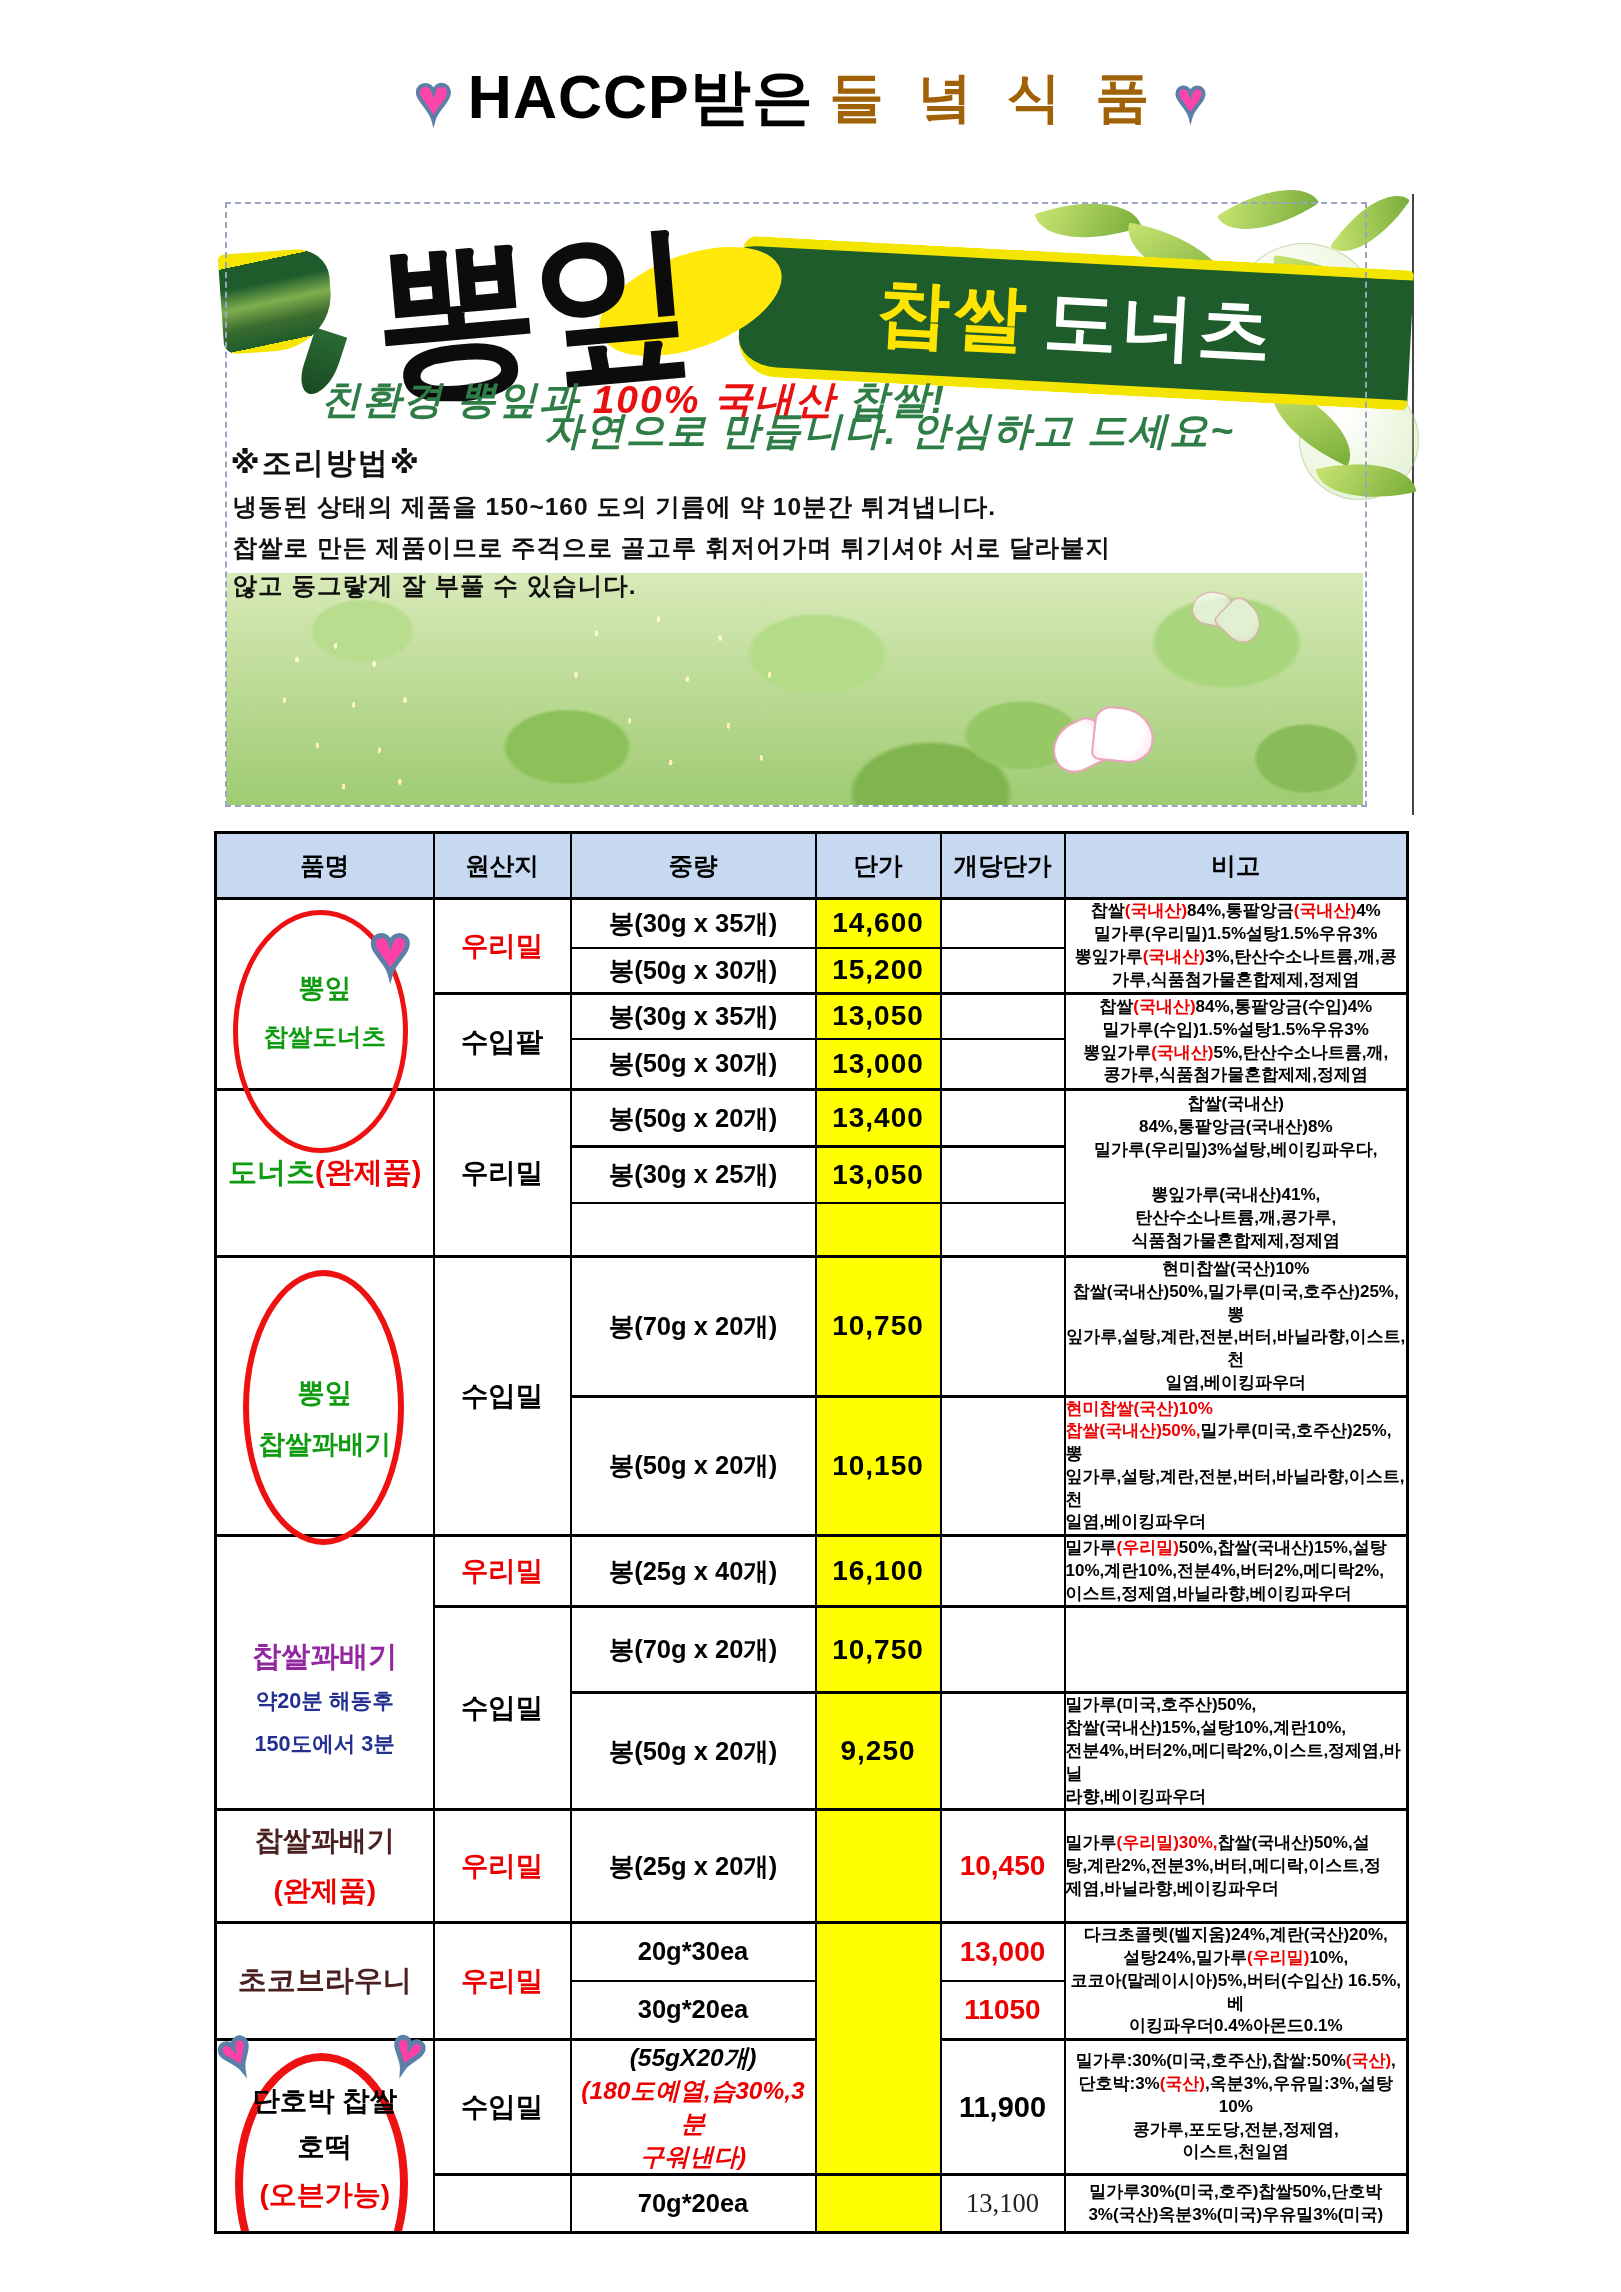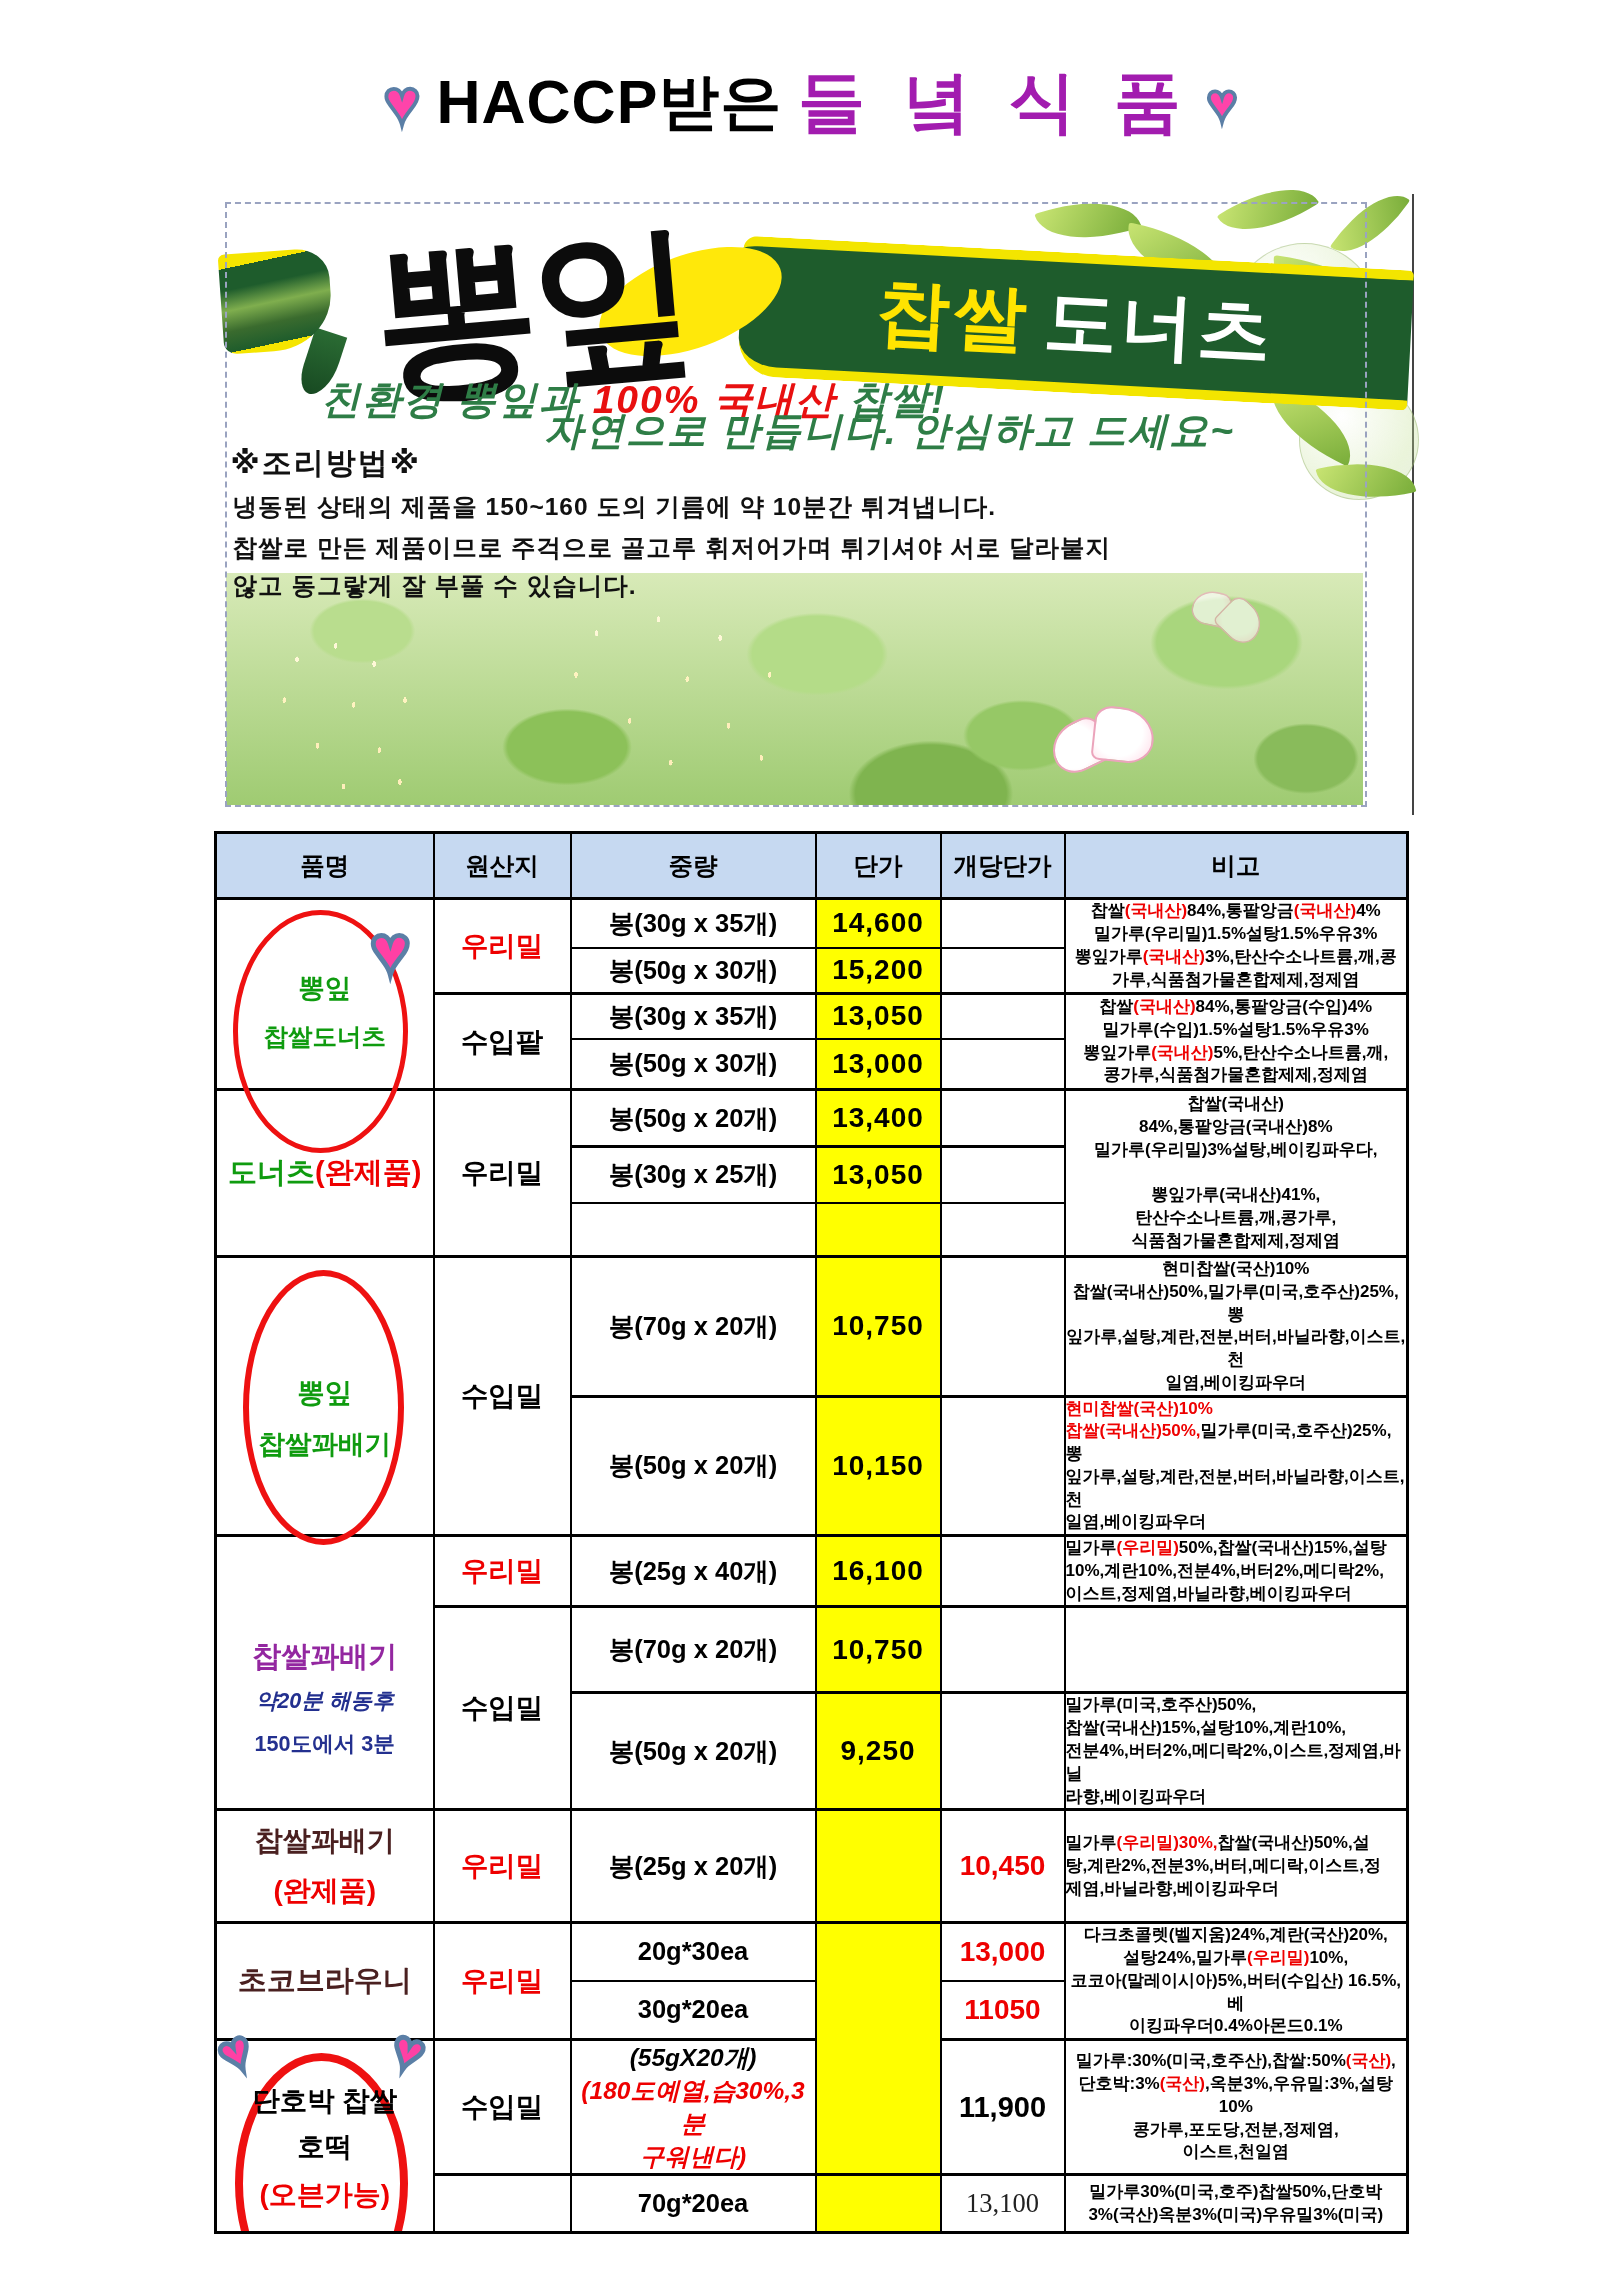"들 녘 식 품" .title .t-red { color: #a21caf -> #a16207; font-size: 67px -> 54px }
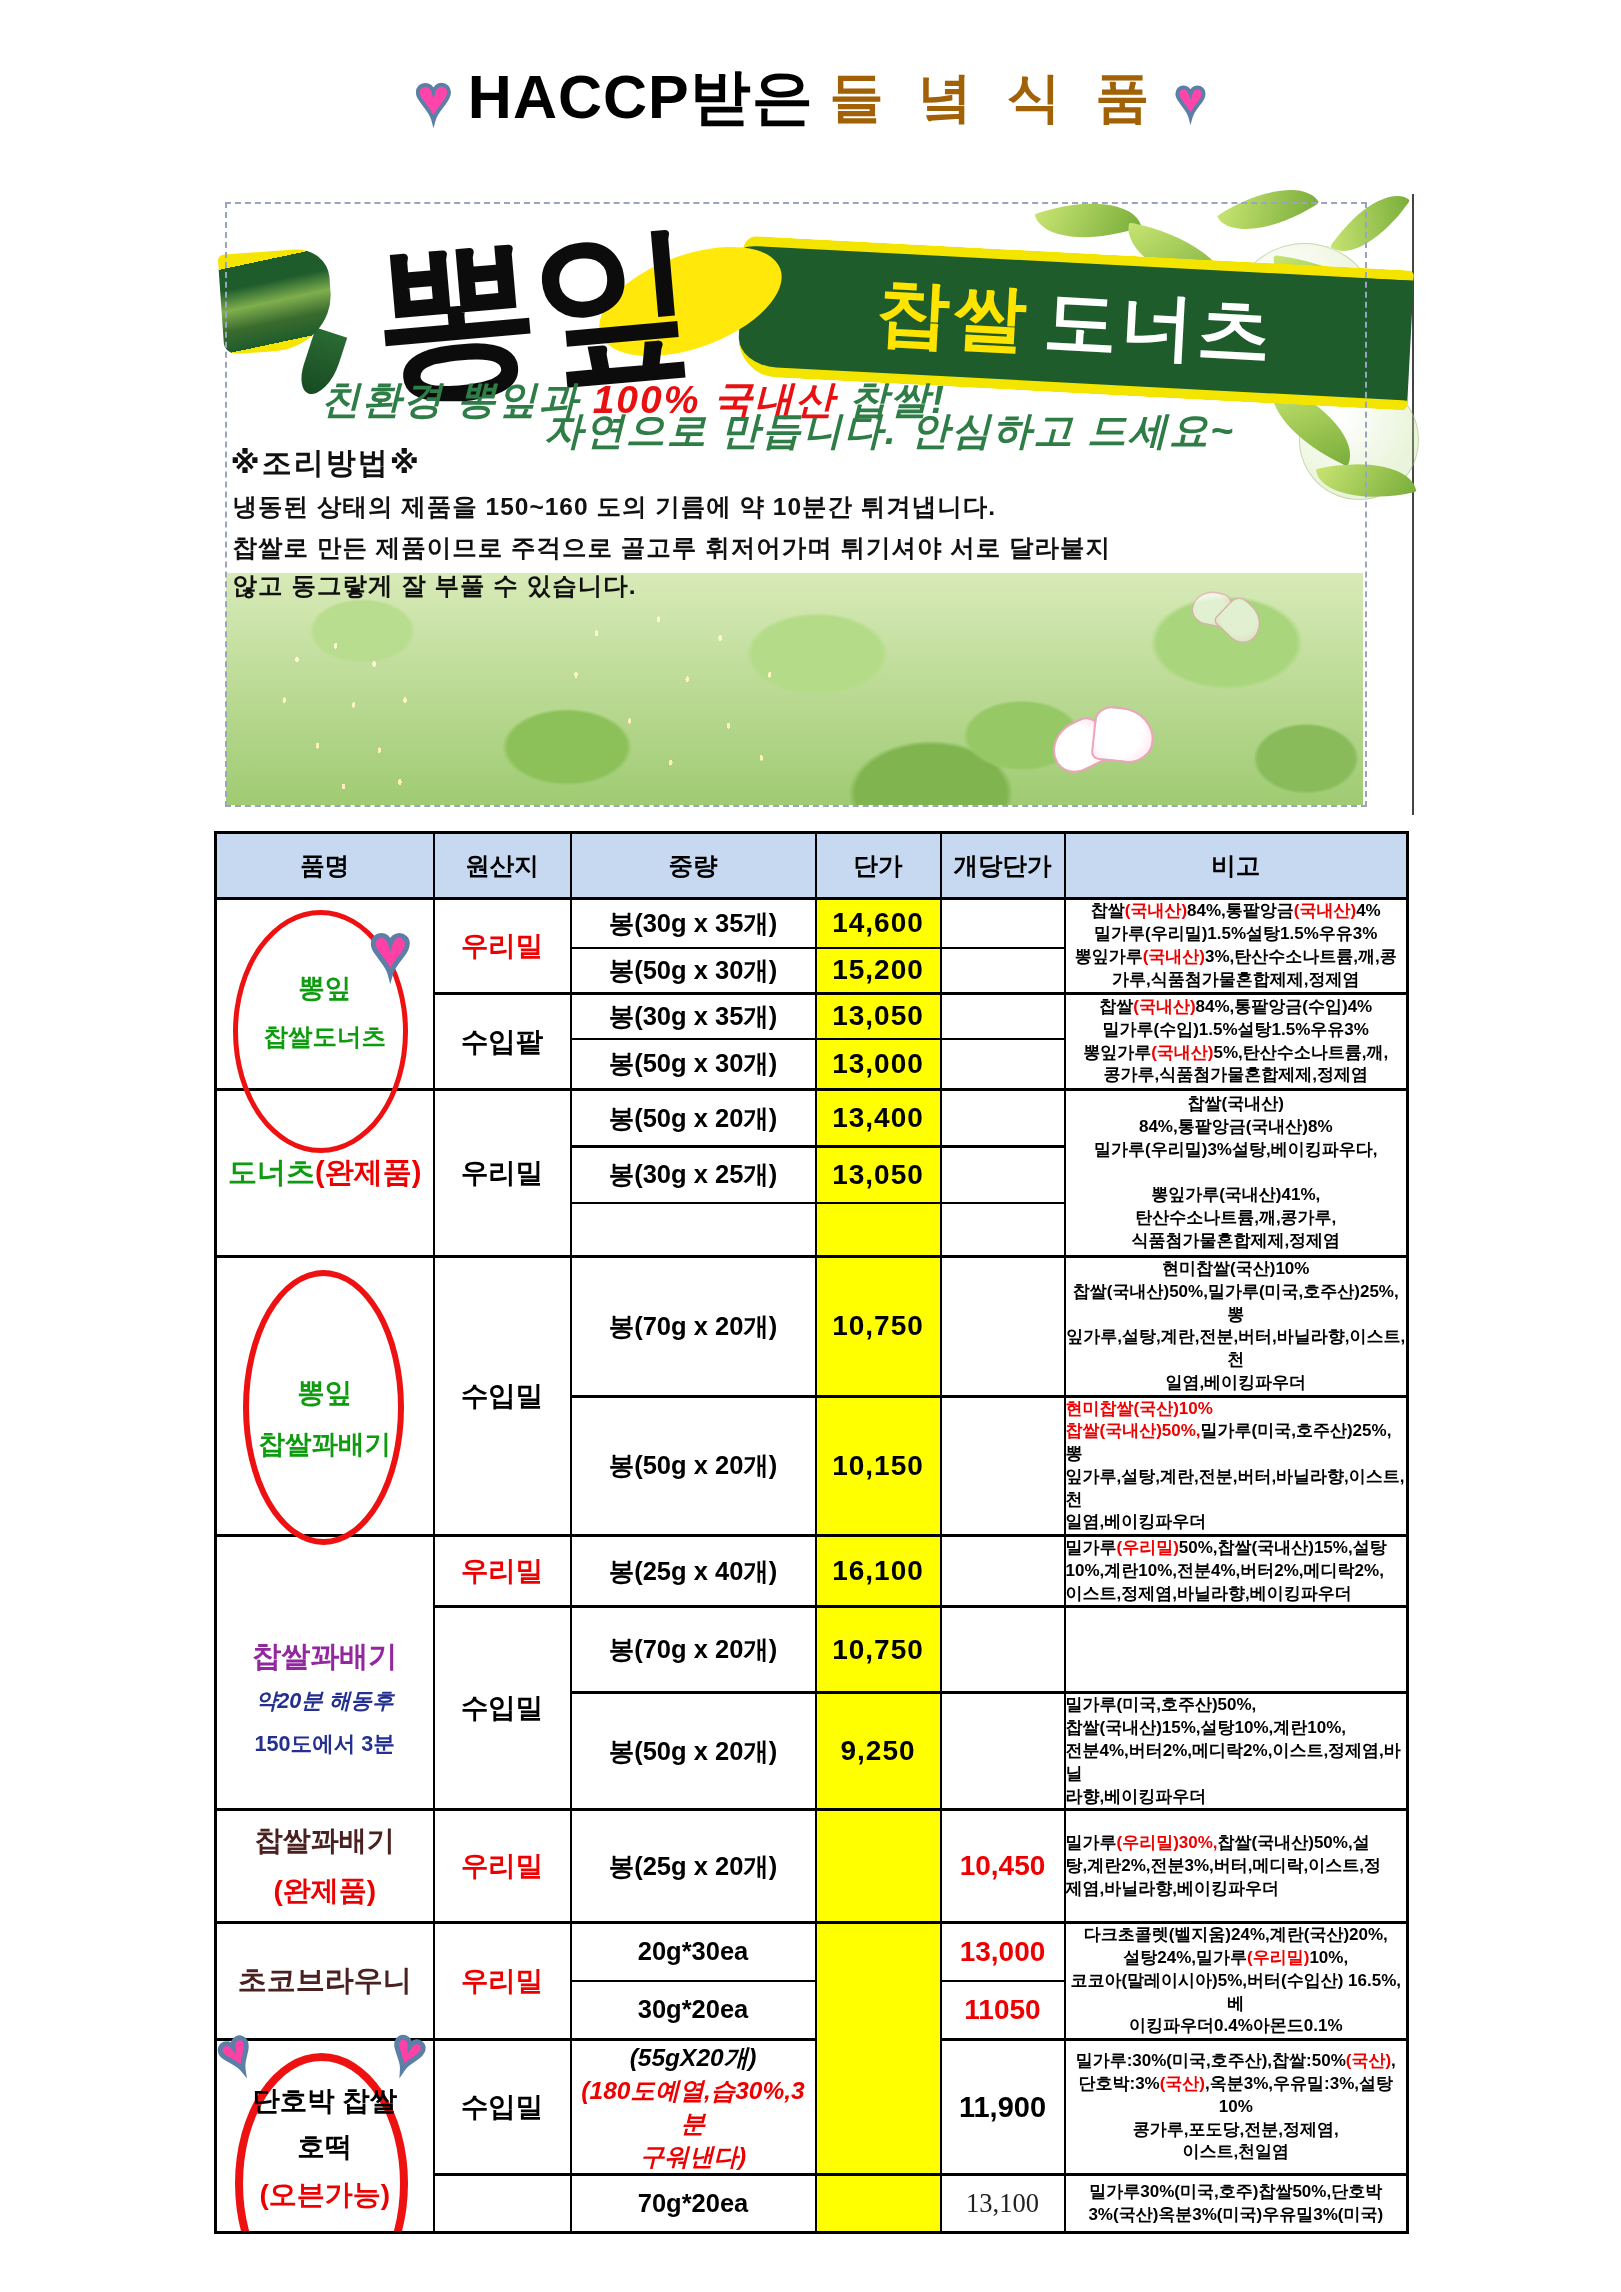"약20분 해동후" div.pnavy { font-style: italic -> none }
